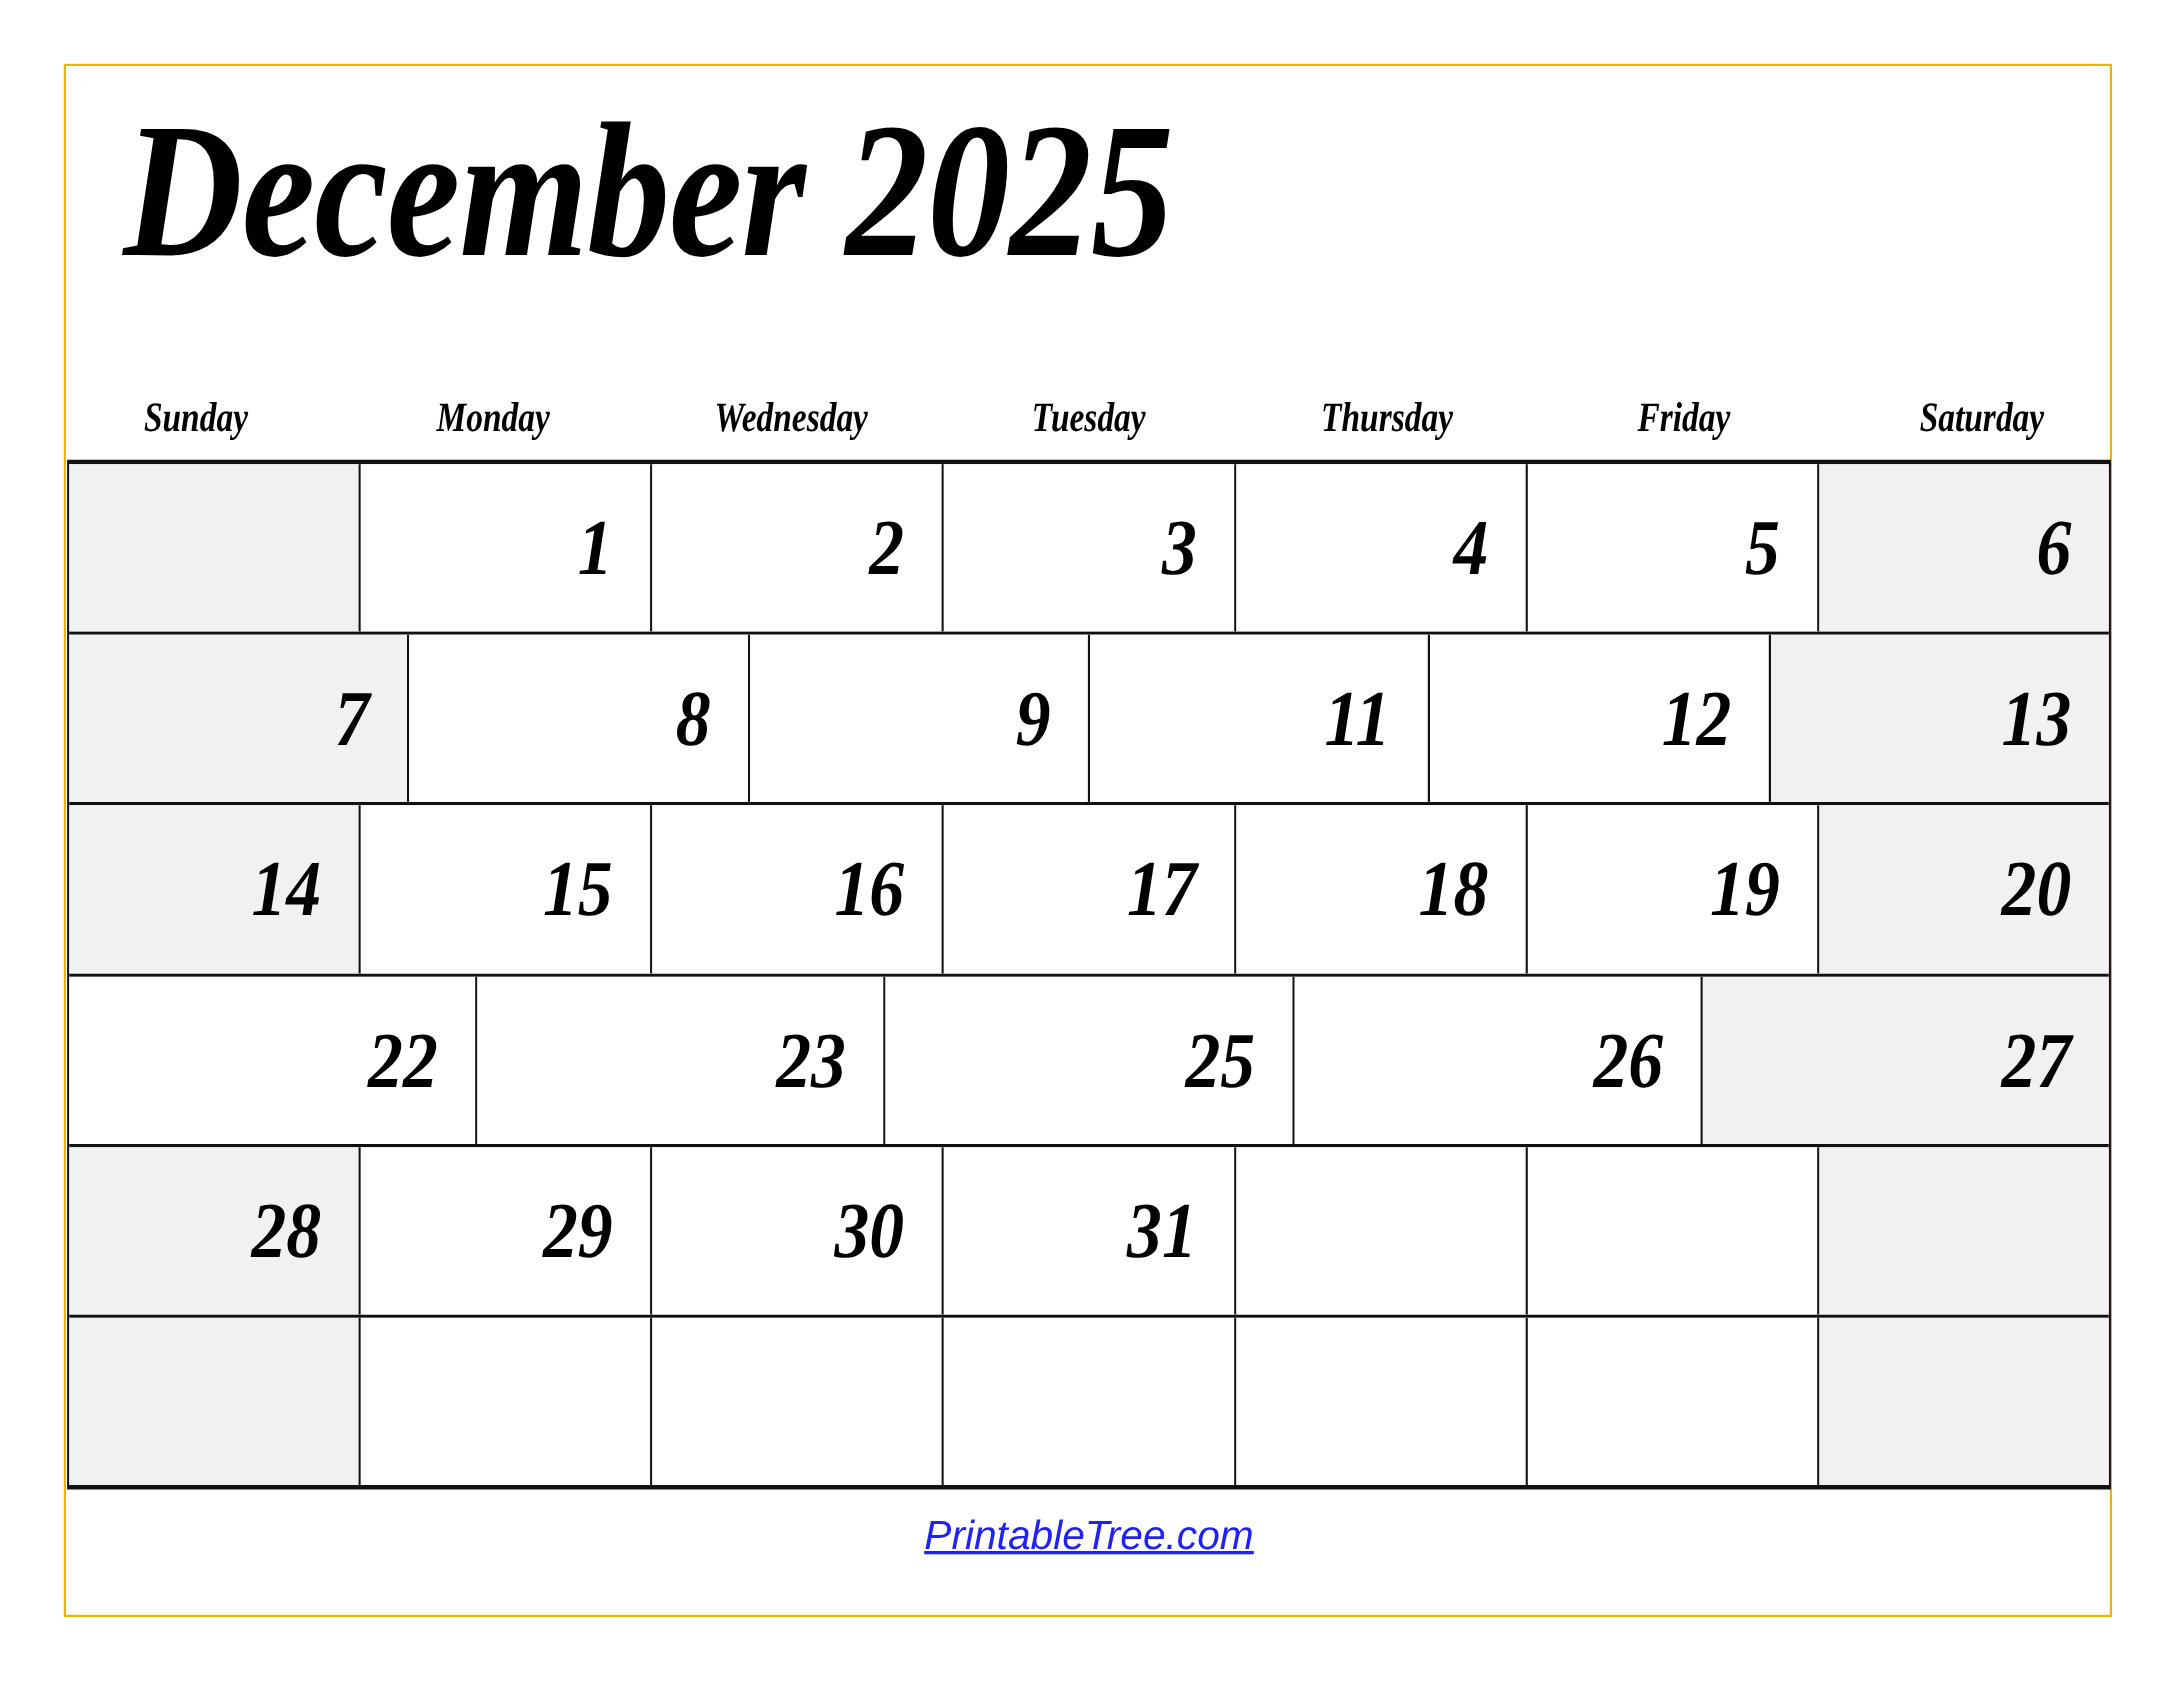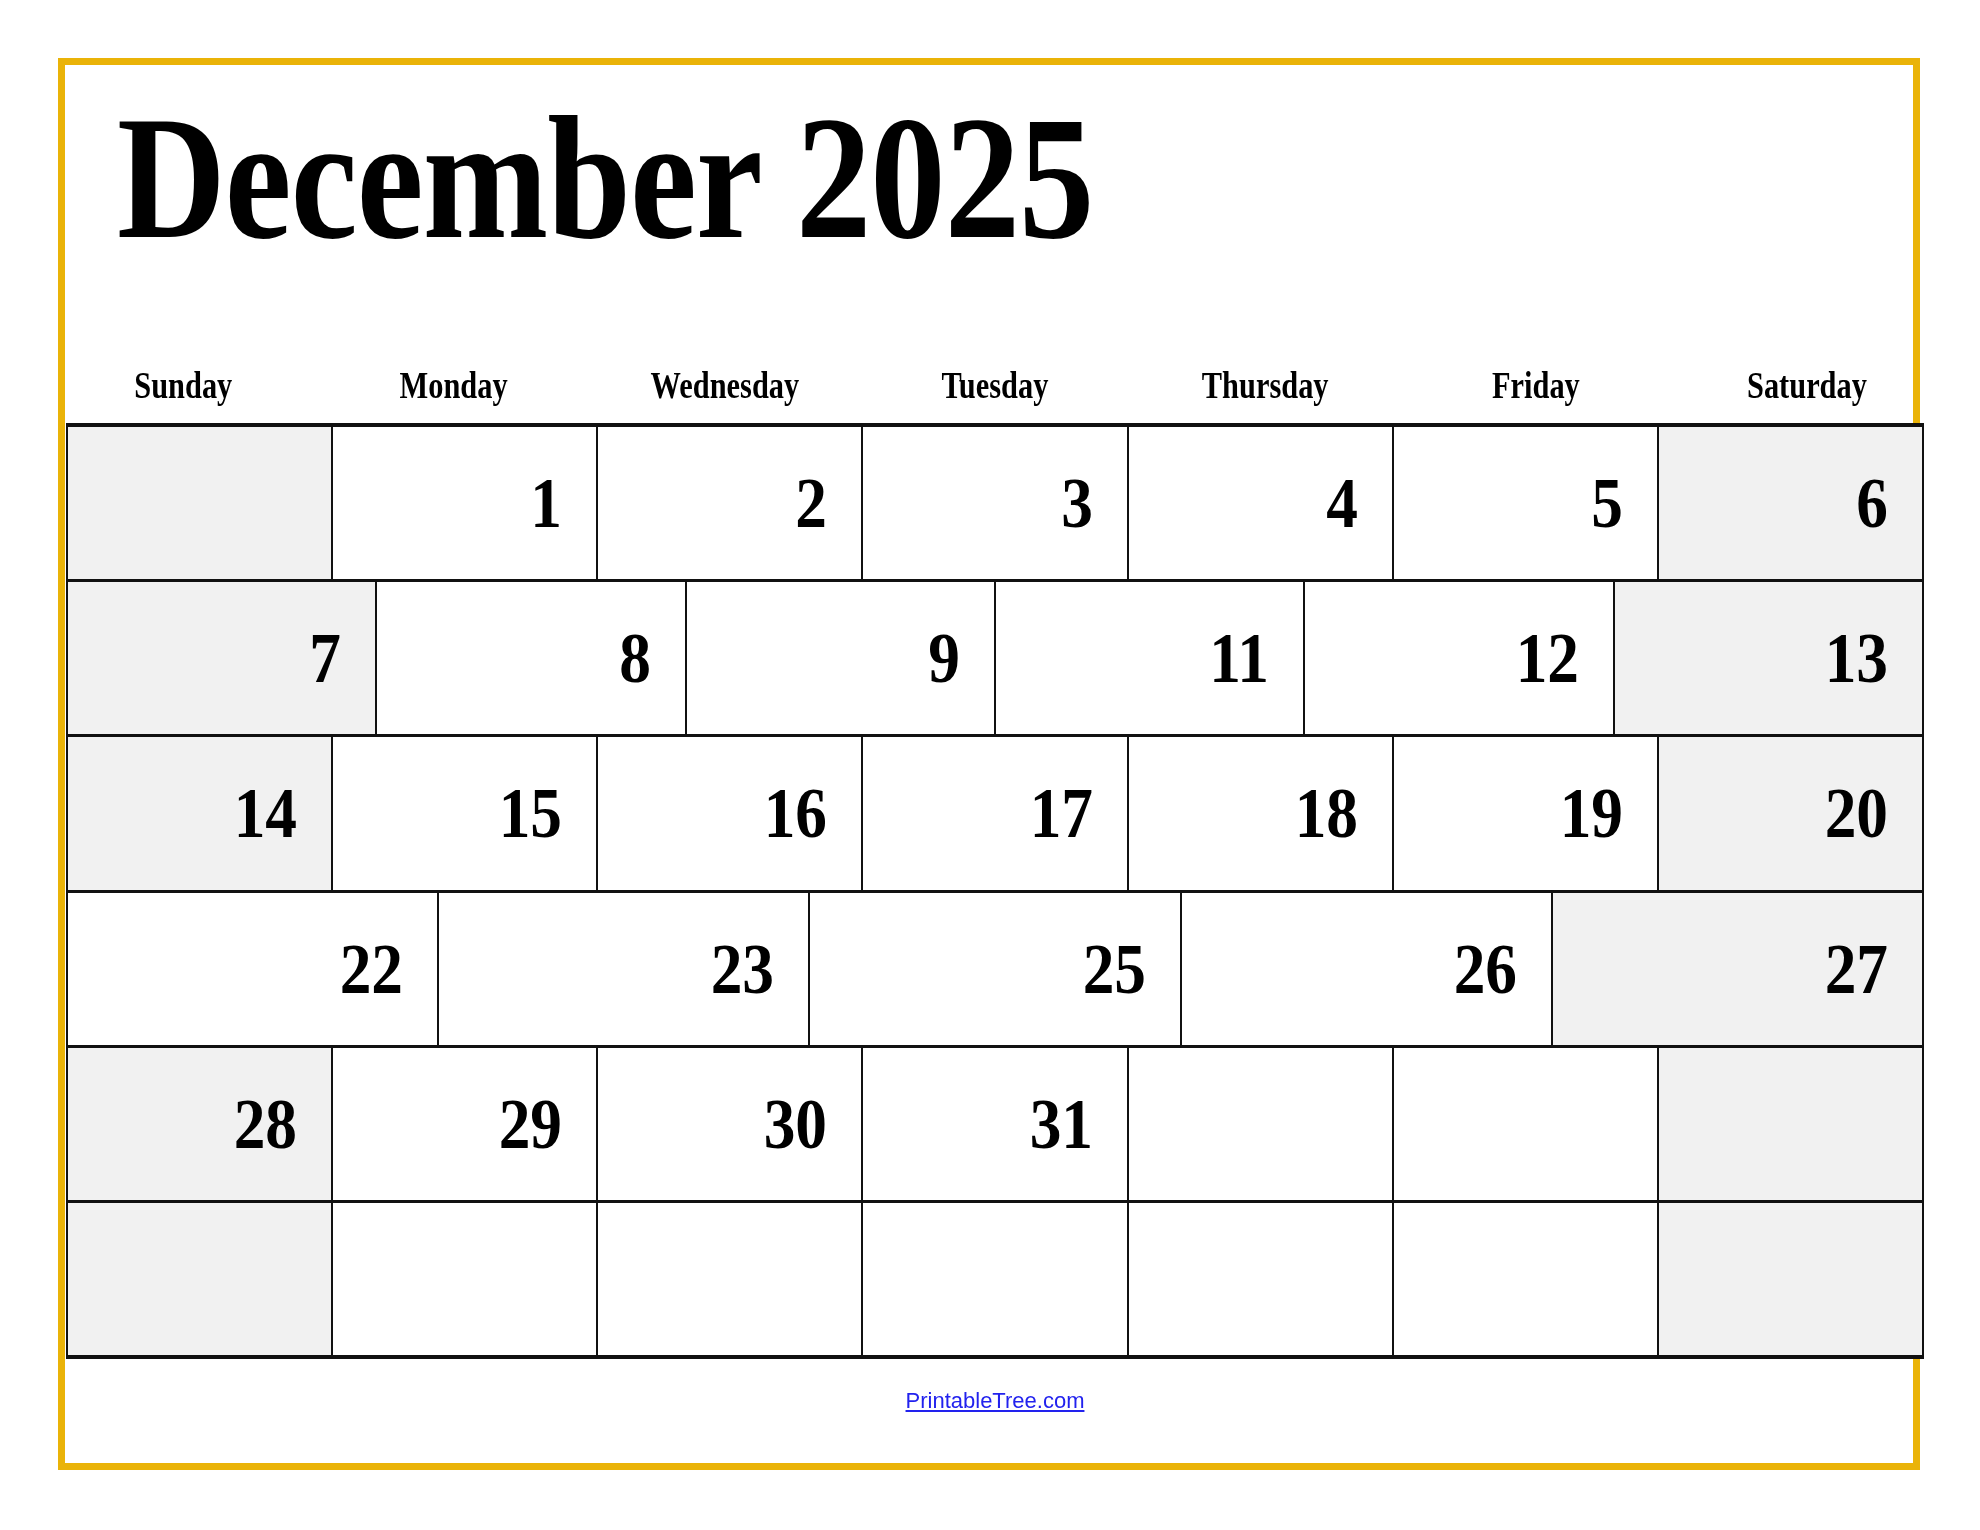"December 2025" .page { border: 7px solid #eab308 -> 2px solid #eab308; font-style: none -> italic }
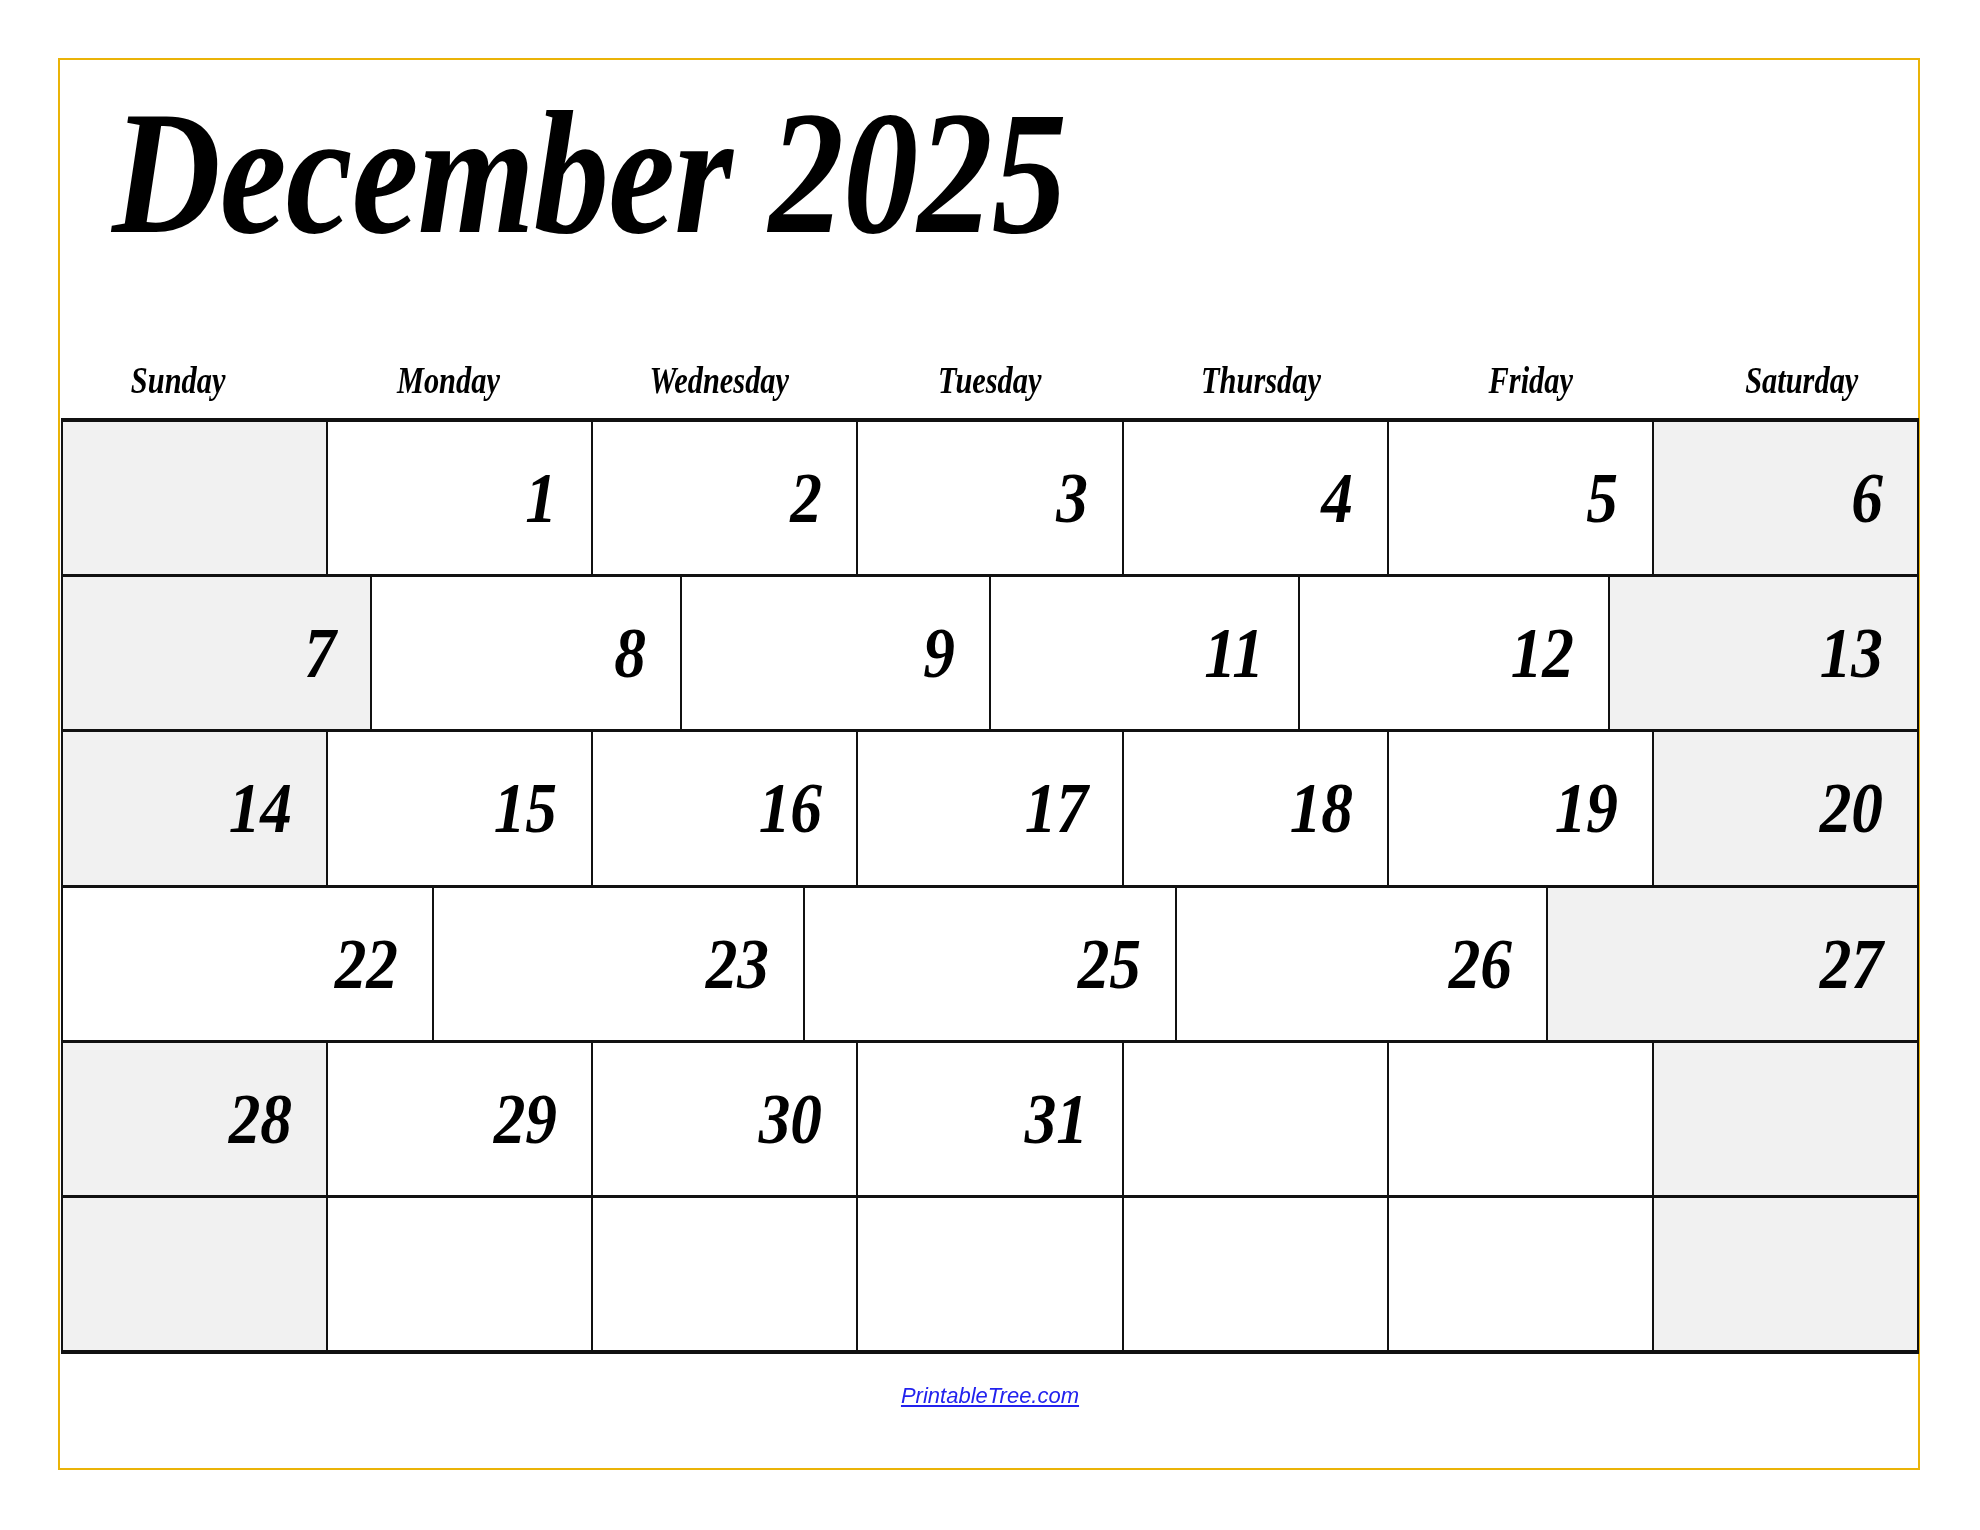"PrintableTree.com" .footer-link { font-size: 22px -> 37px }
